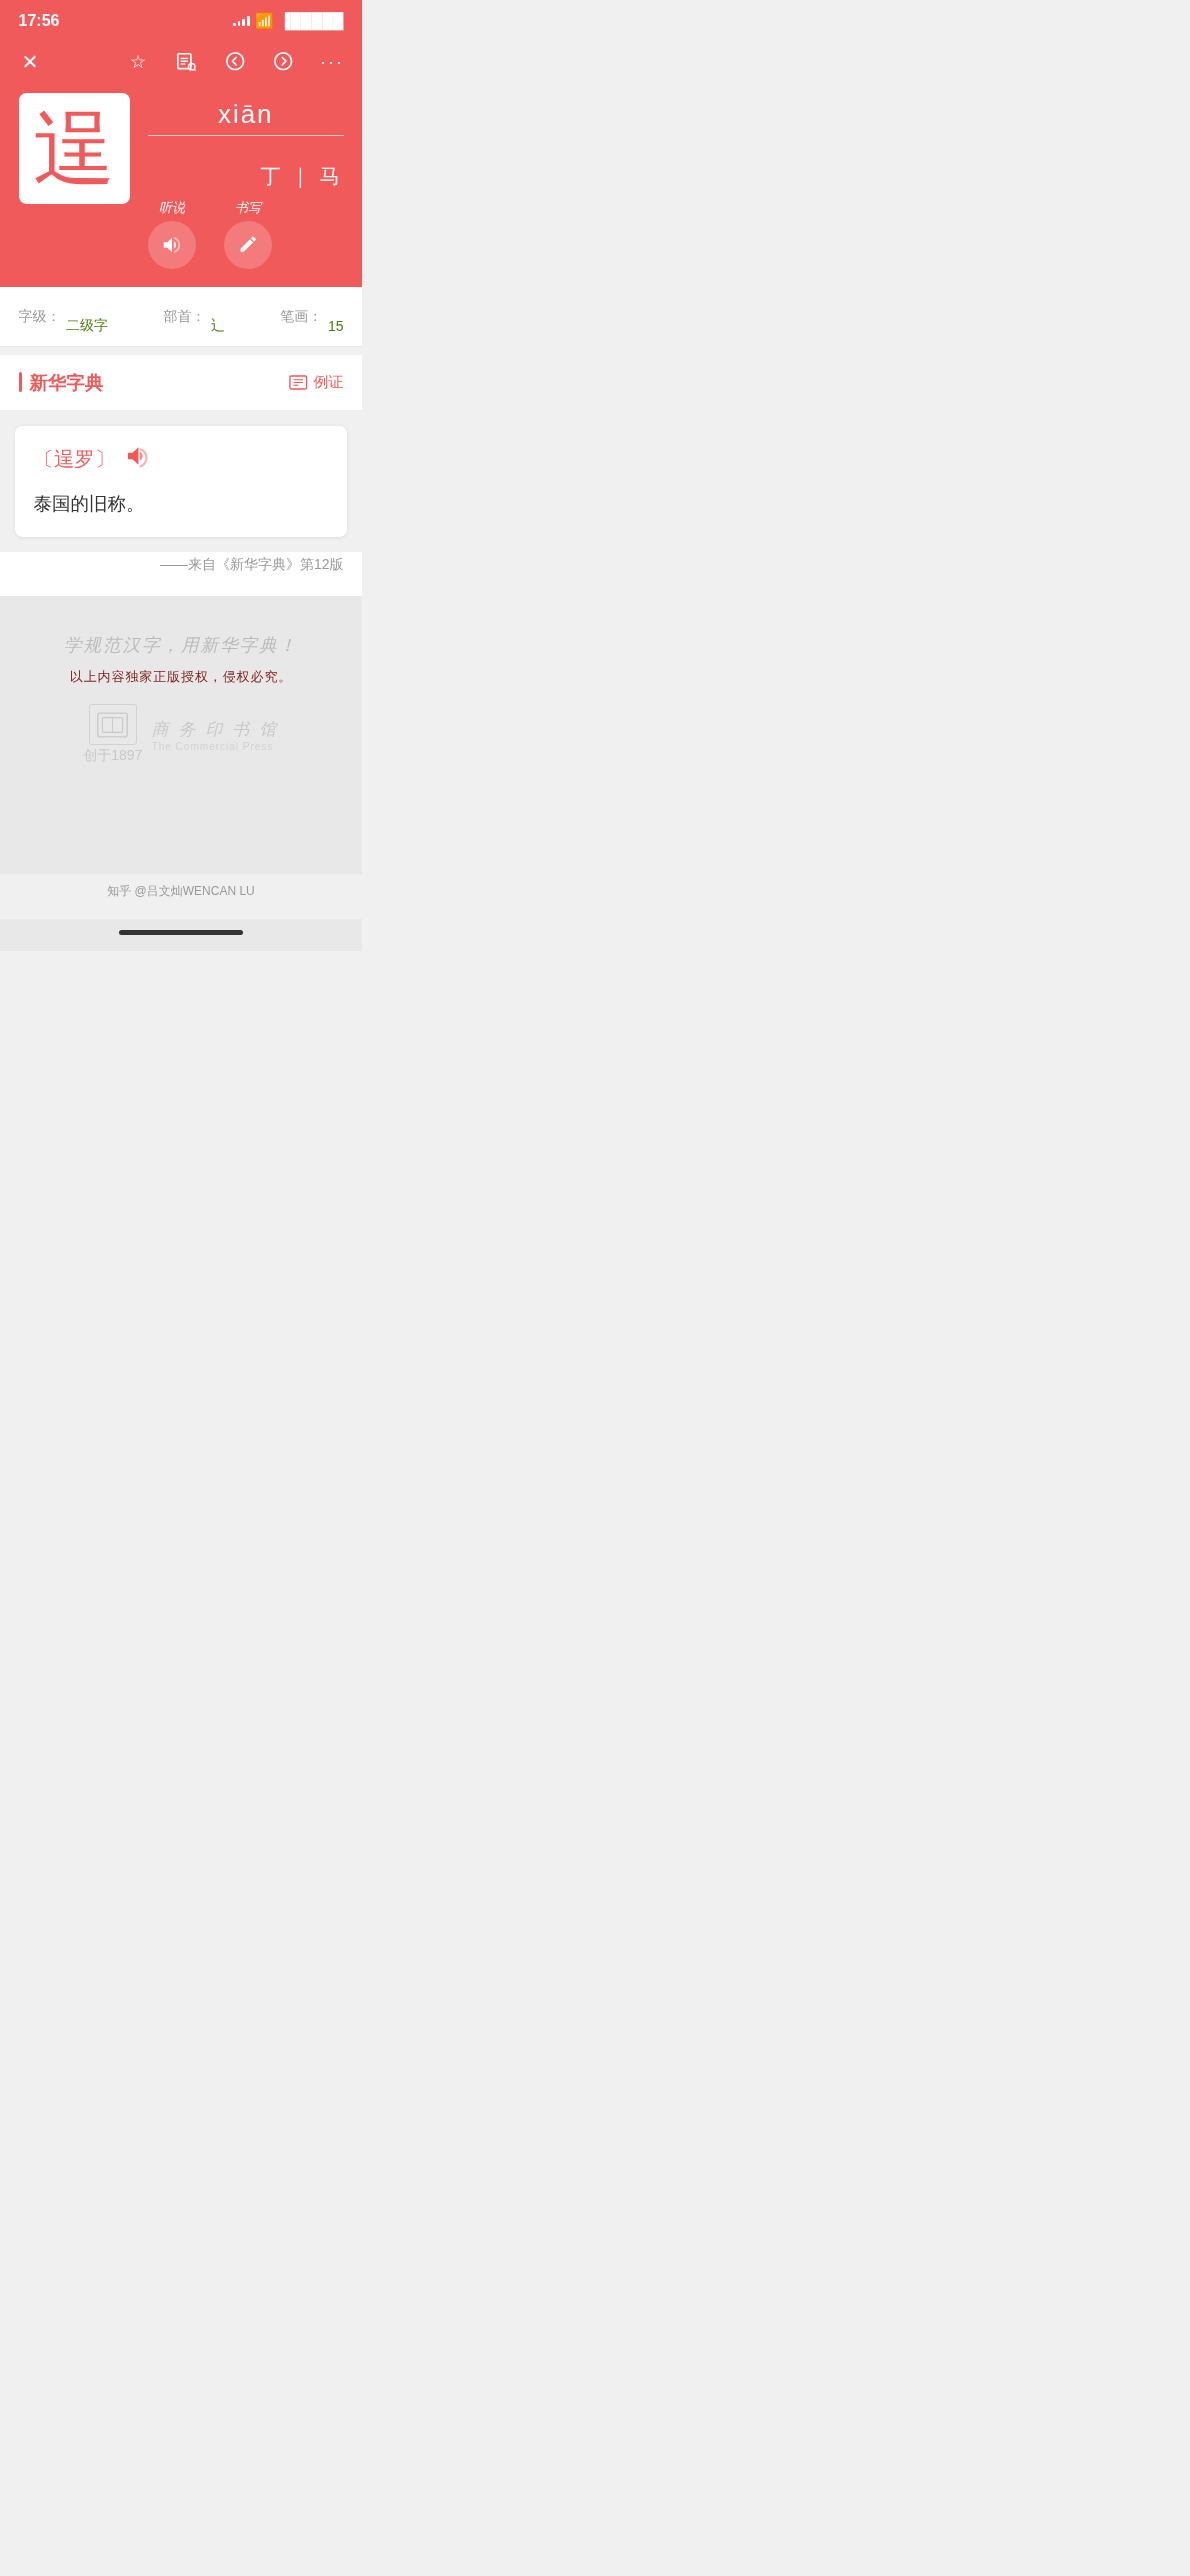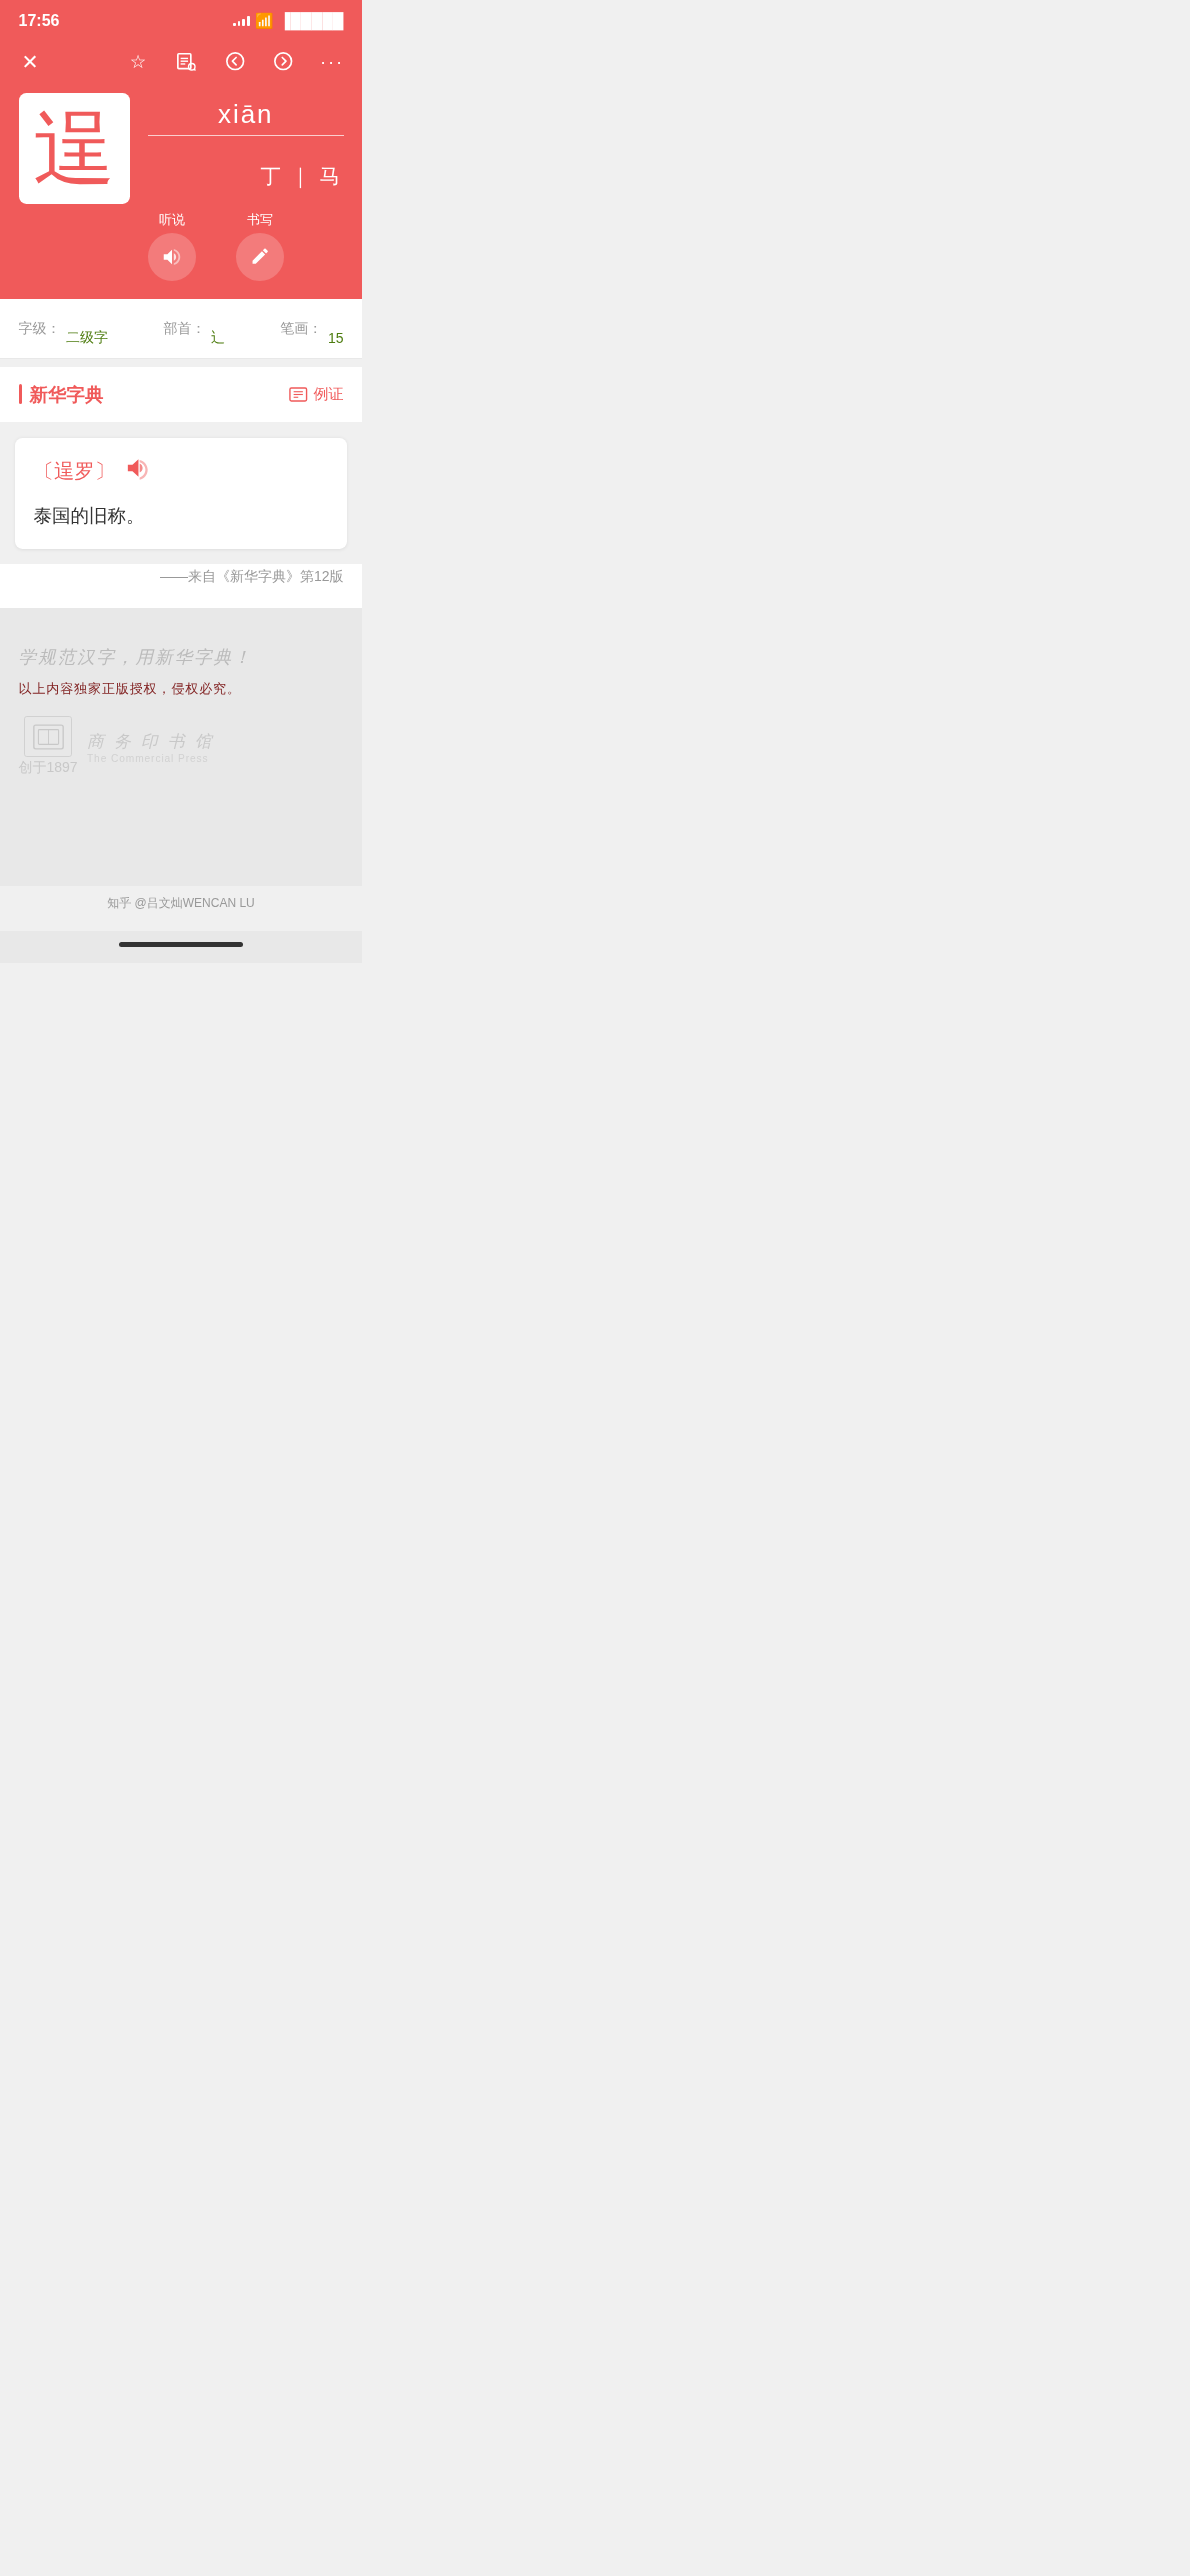"听说" .audio-buttons { font-style: none -> italic; gap: 40px -> 28px; margin-top: 14px -> 2px }
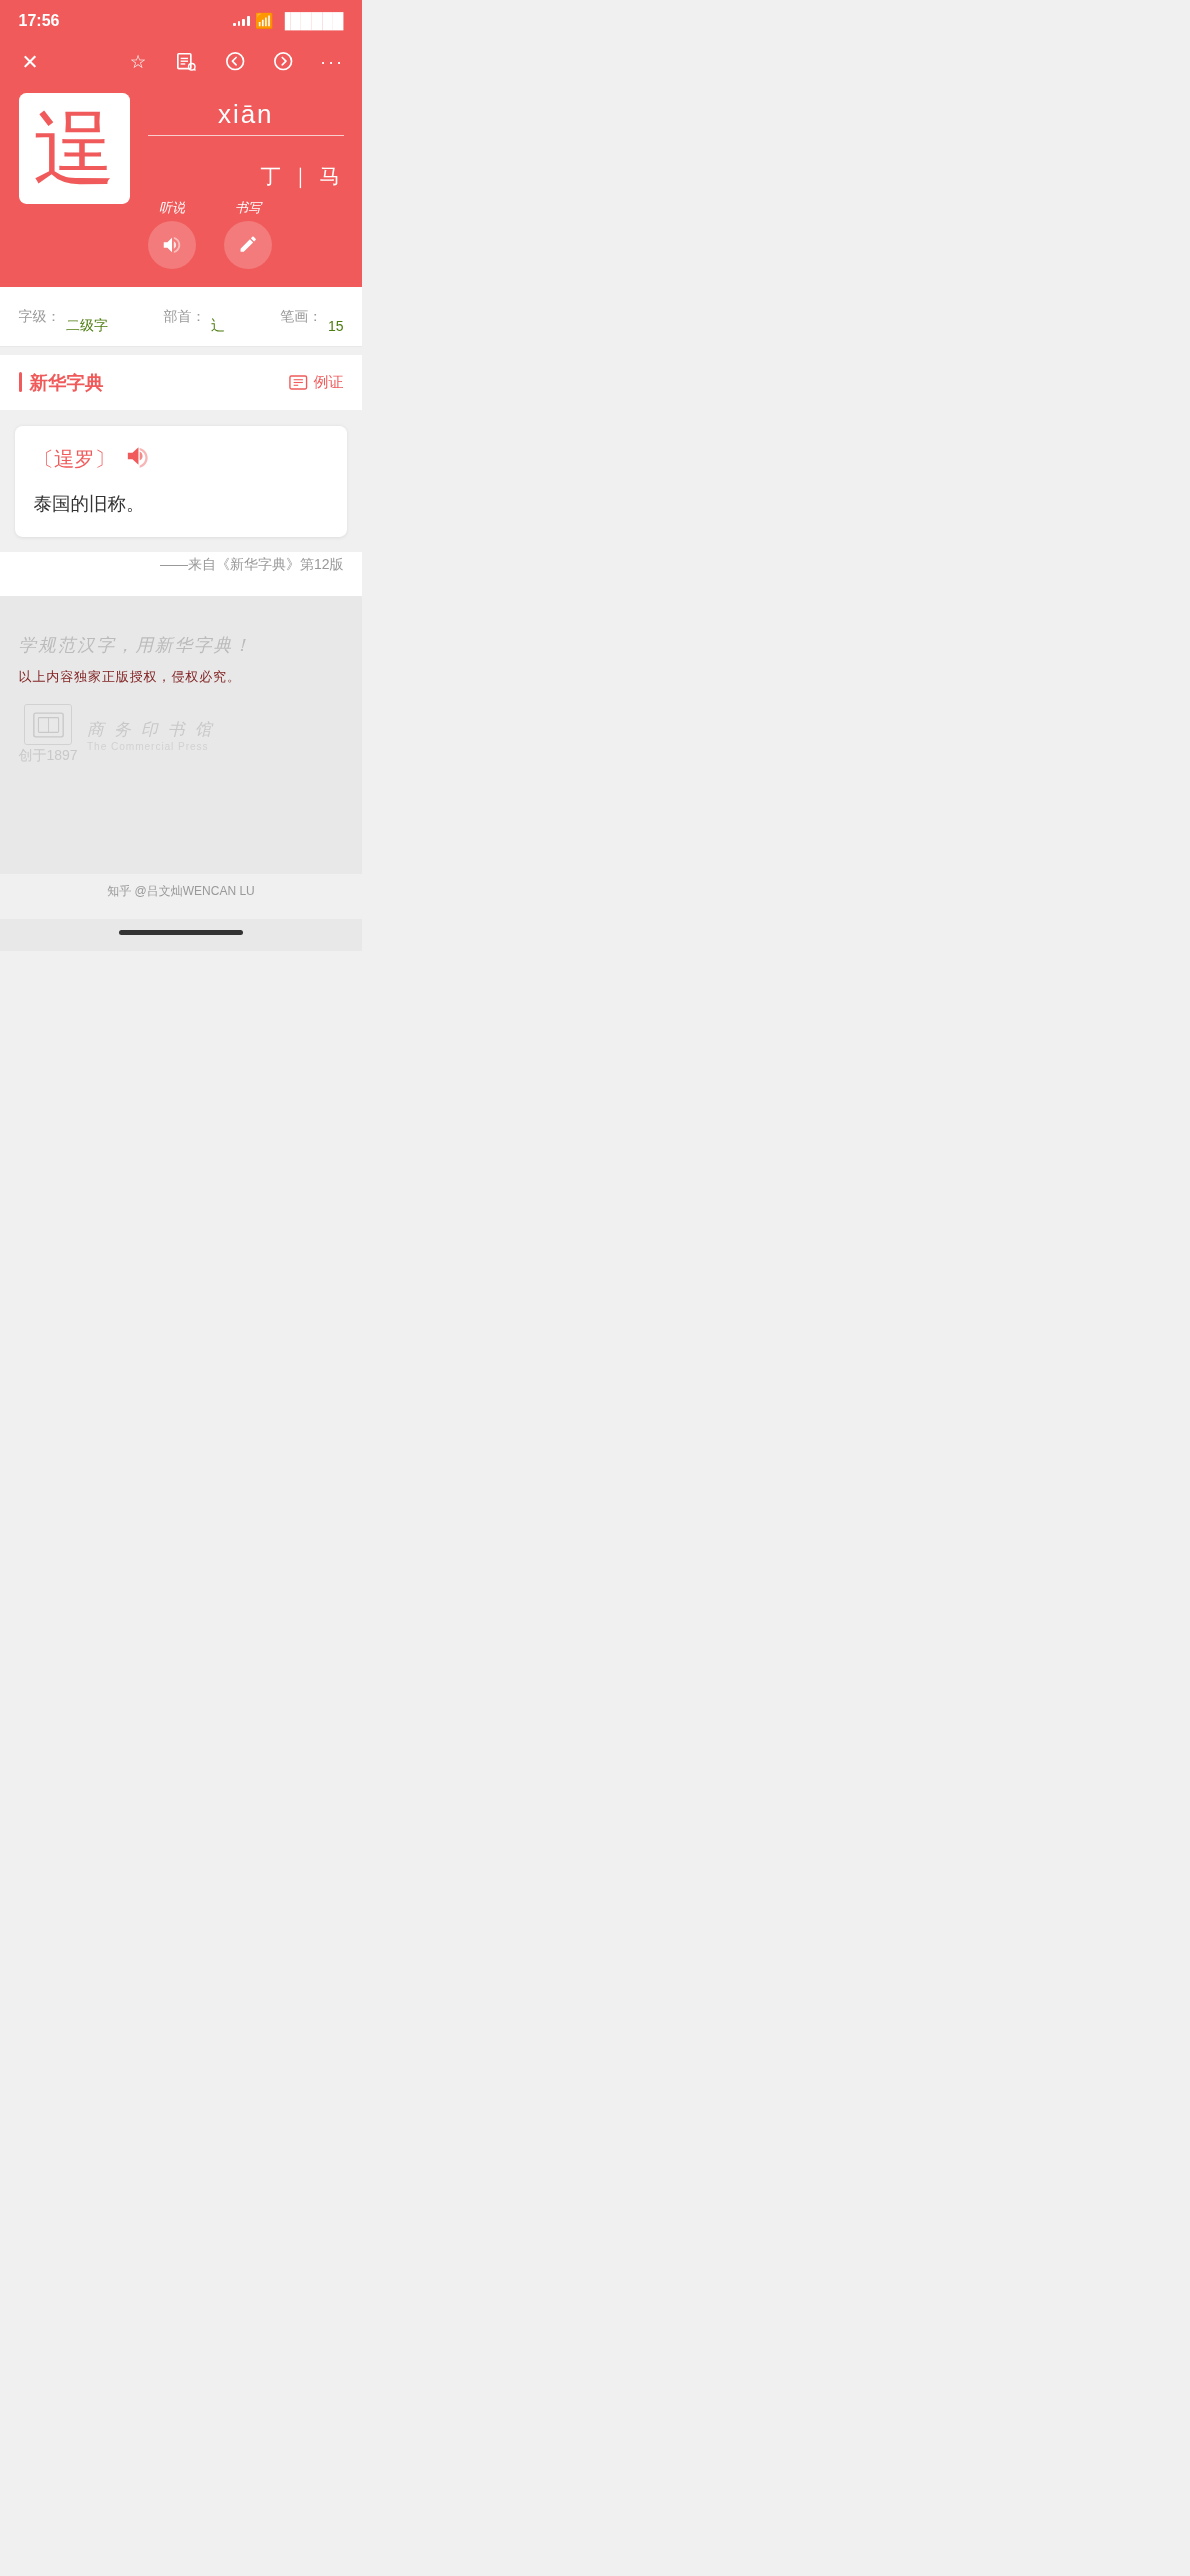"学规范汉字，用新华字典！" .watermark-area { align-items: flex-start -> center }
